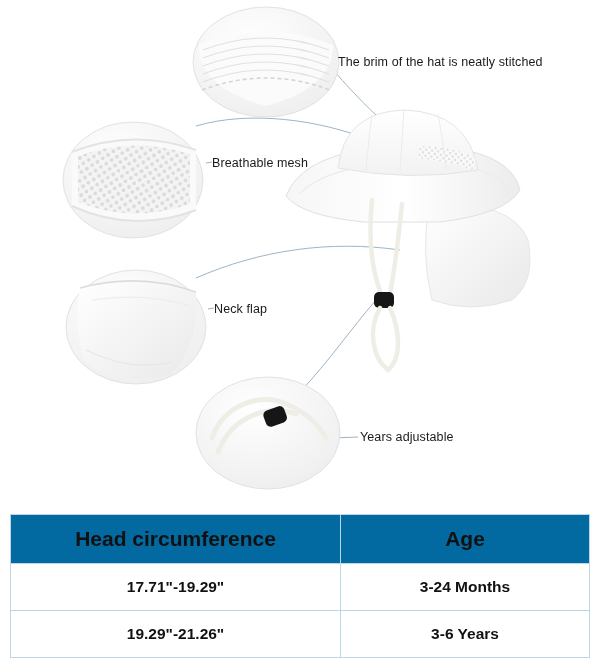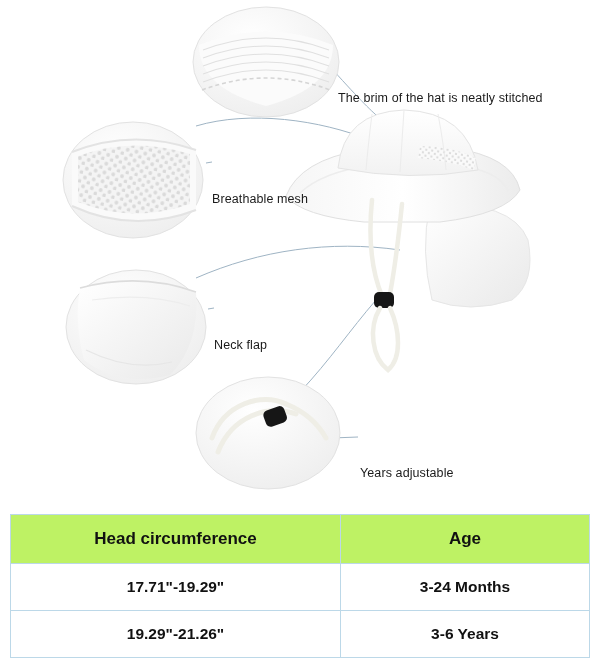"The brim of the hat" .callout-label { margin-top: 36px -> none }
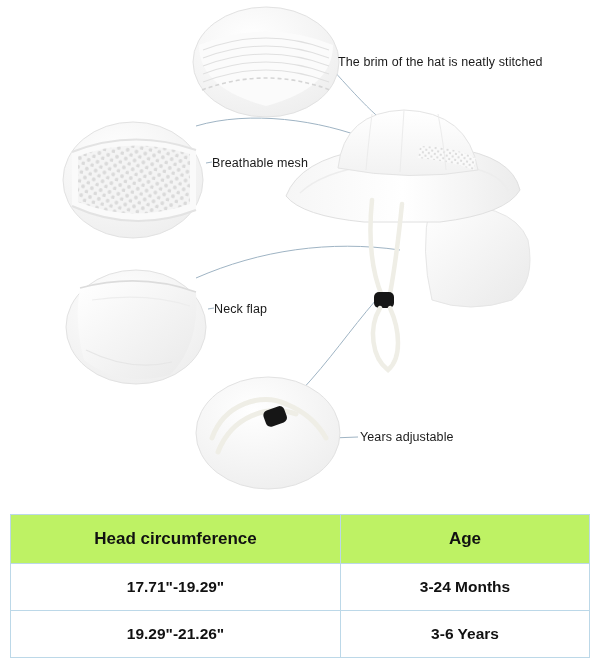"Head circumference" #size-table thead th { background: #bef264 -> #0369a1; font-size: 17px -> 21px }
